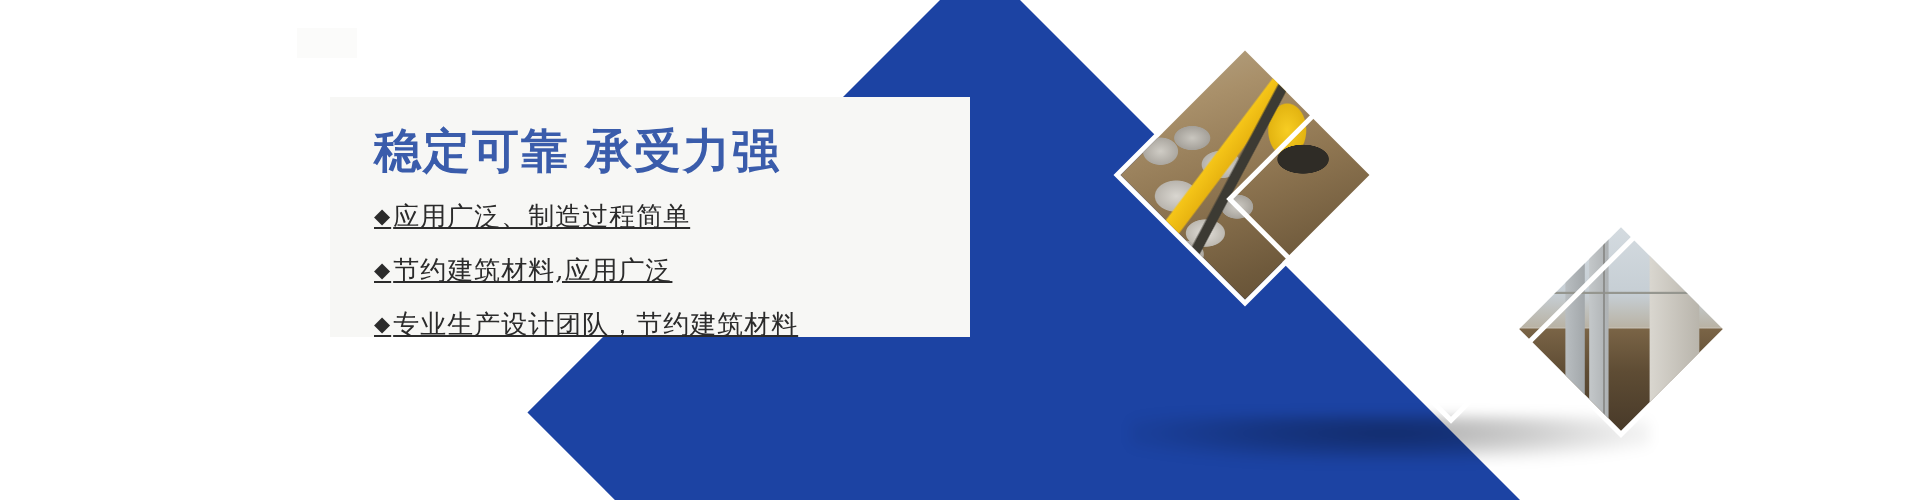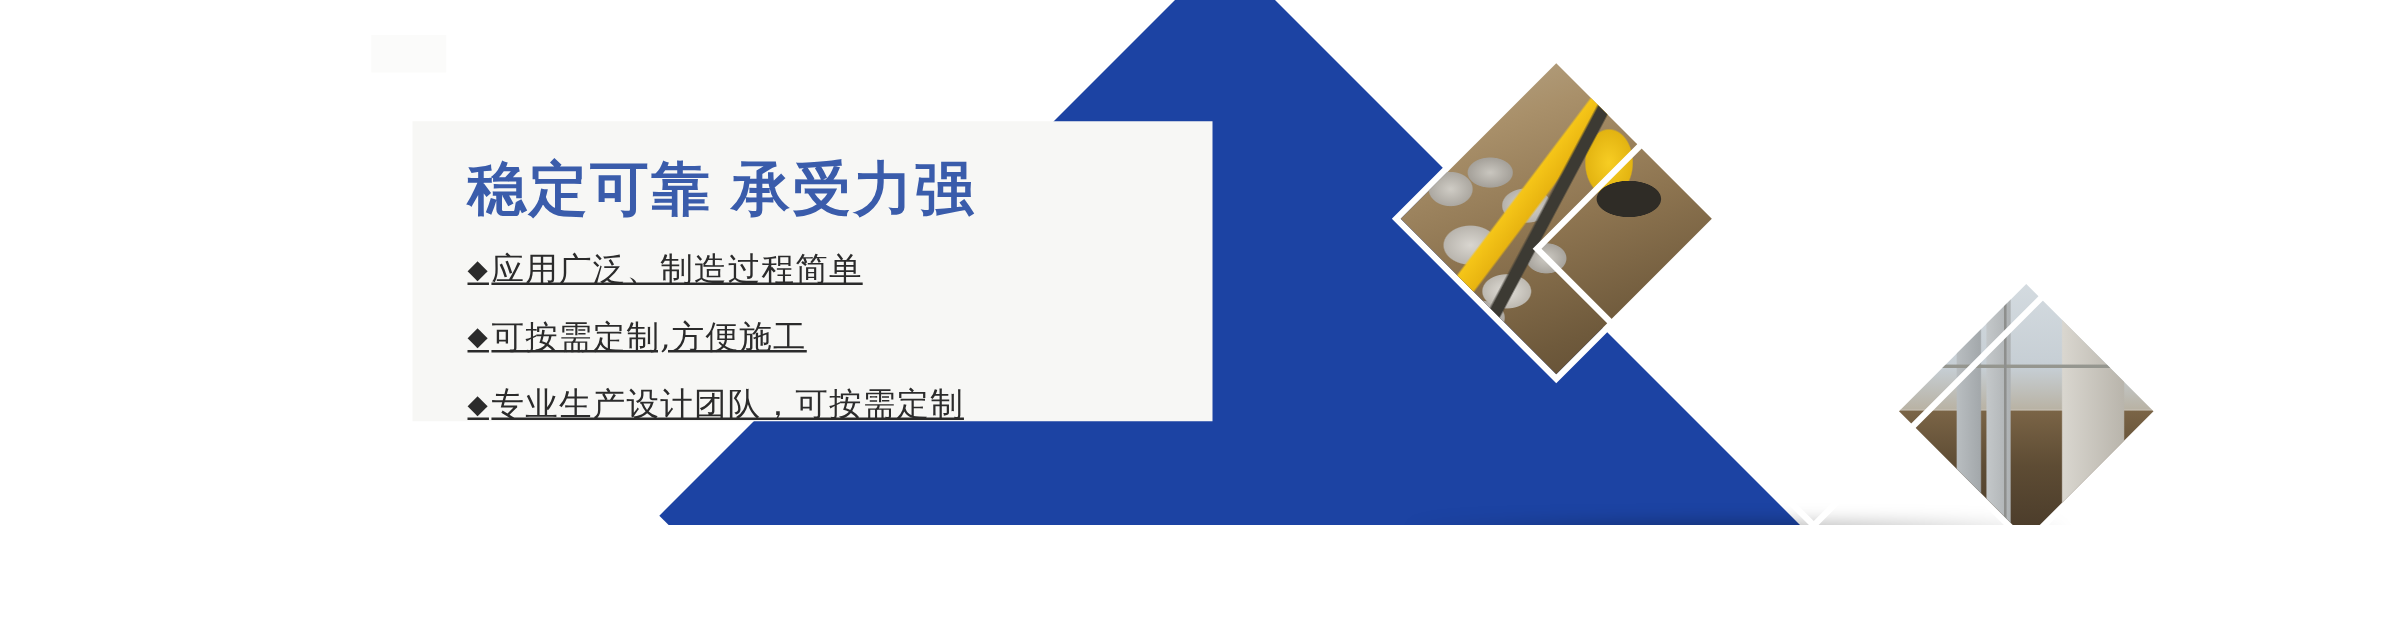"稳定可靠 承受力强" #banner { height: 420px -> 500px }
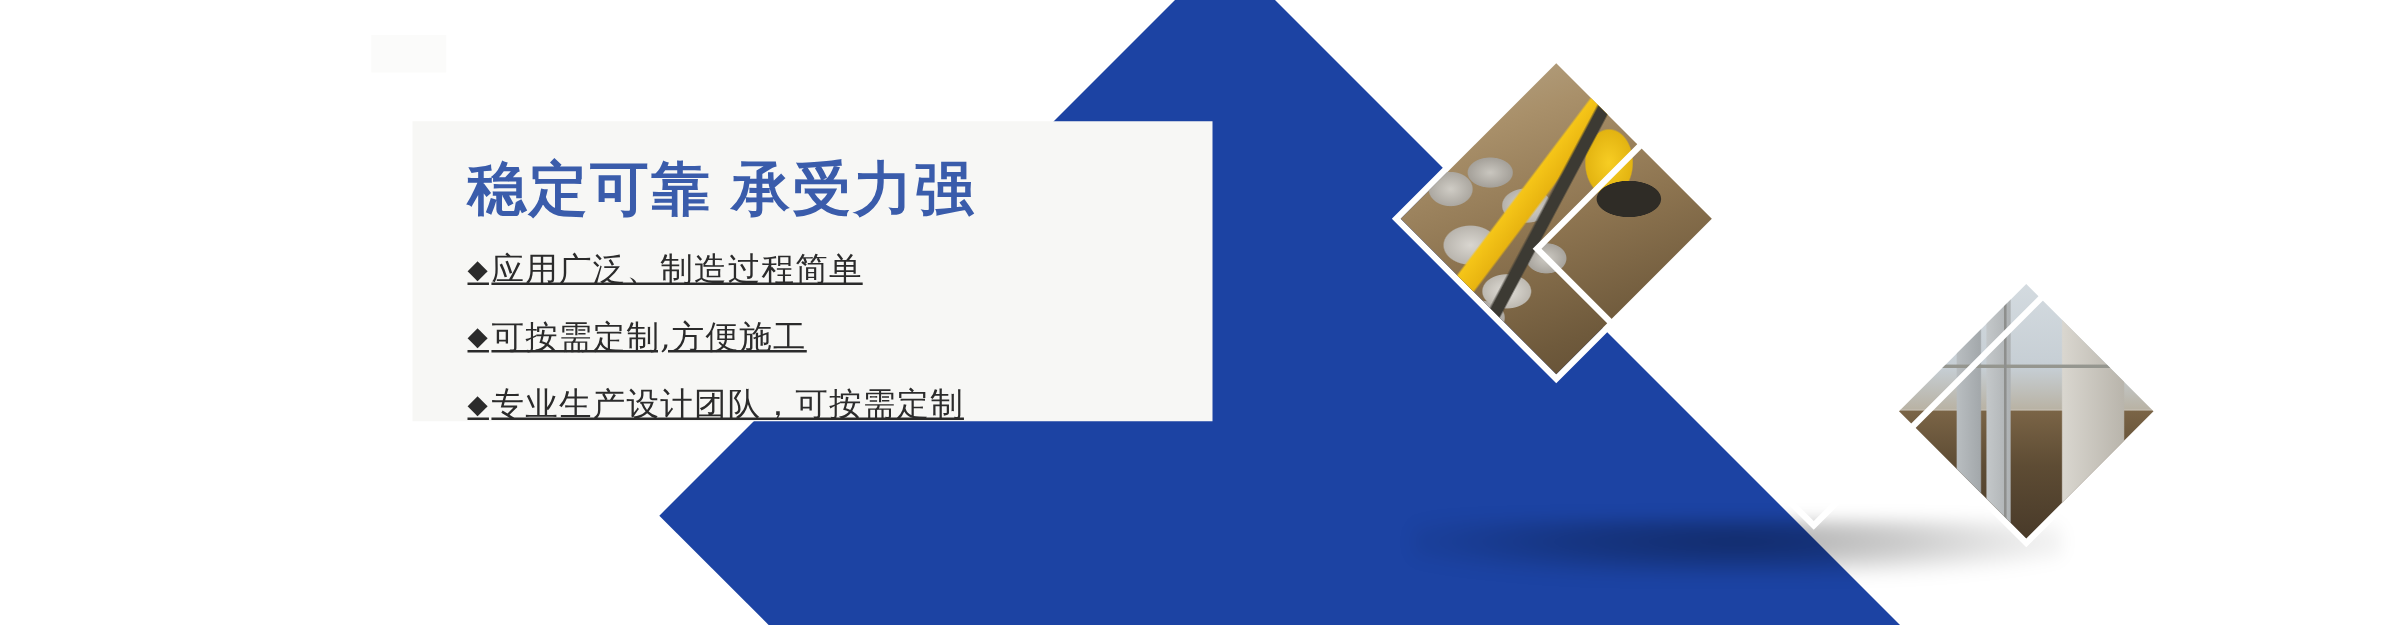"可按需定制,方便施工" span { text: 可按需定制,方便施工 -> 节约建筑材料,应用广泛 }
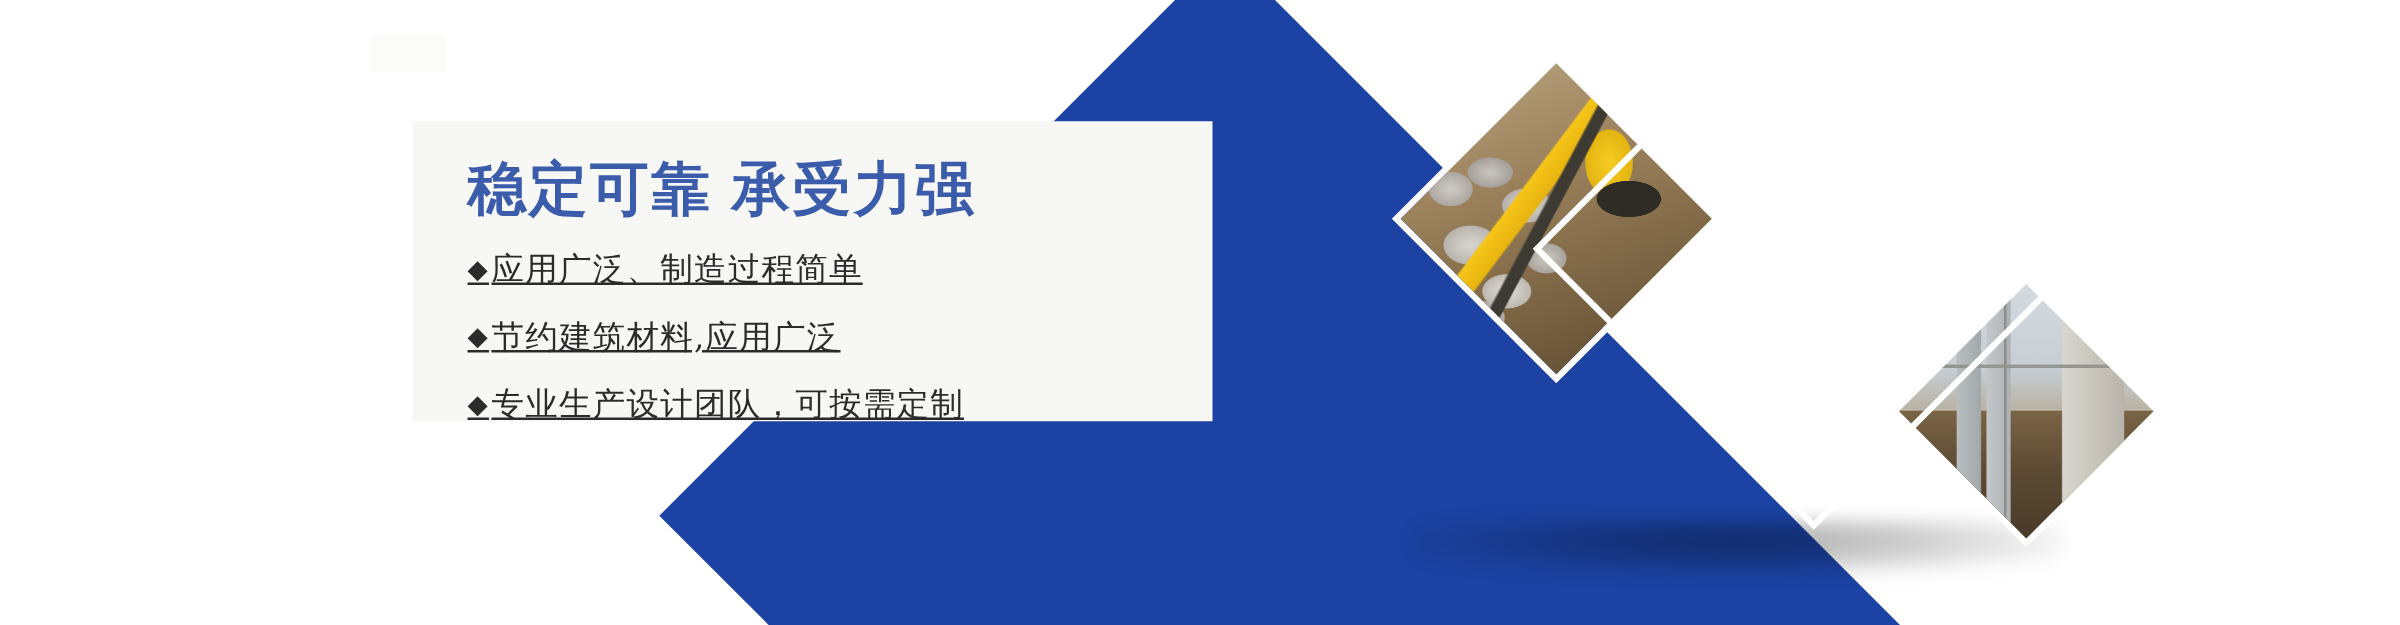"专业生产设计团队，可按需定制" span { text: 可按需定制 -> 节约建筑材料 }
